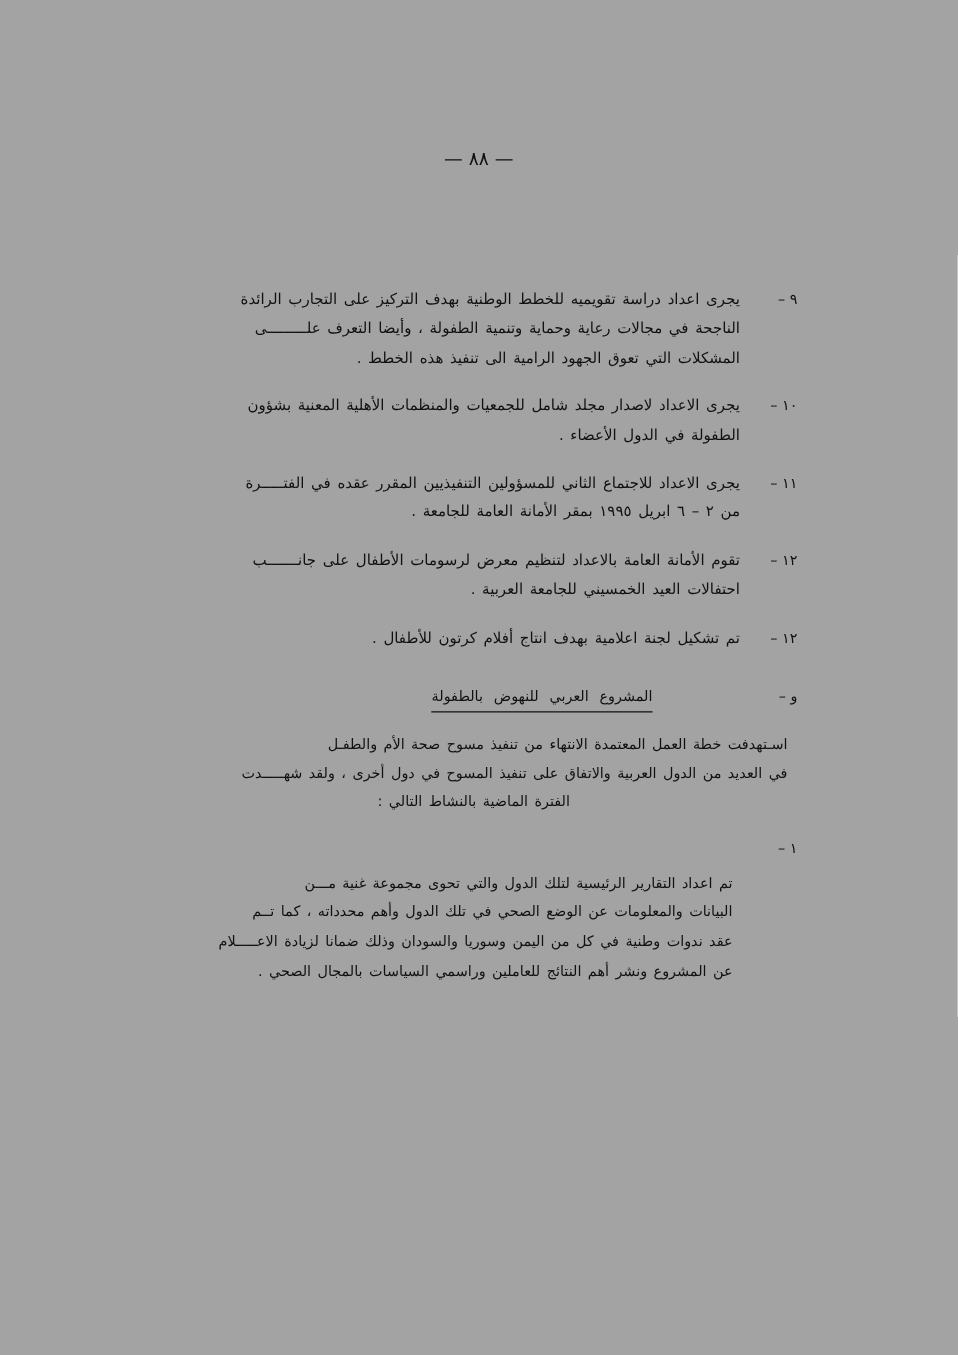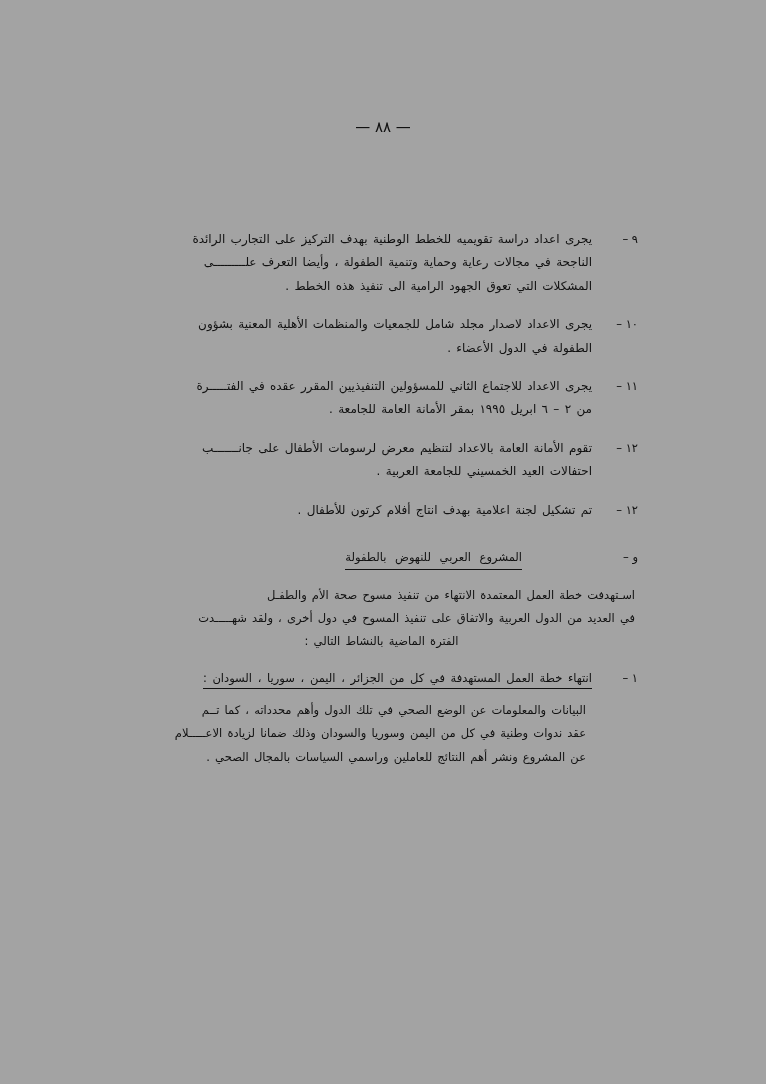"اسـتهدفت خطة العمل المعتمدة الانتهاء" .para { margin-right: 3px -> 8px }
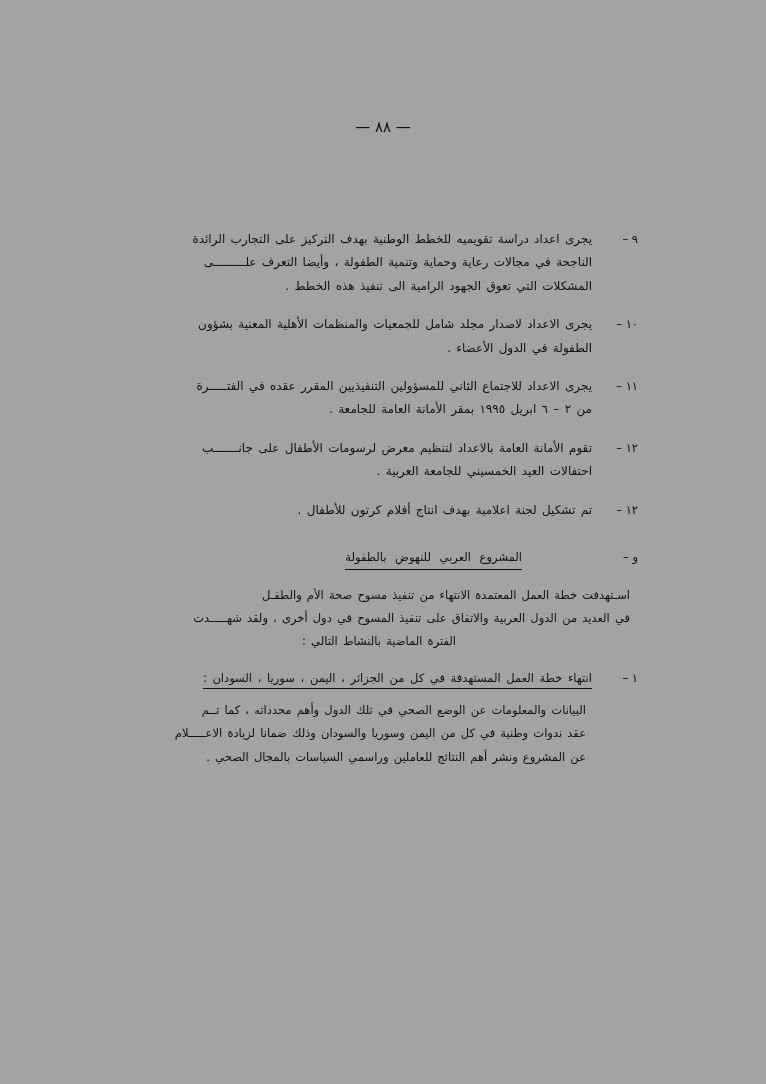"انتهاء خطة العمل المستهدفة في" div.sub-title { html: <div>انتهاء خطة العمل المستهدفة في كل من الجزائر ، اليمن ، سوريا ، السودان :</div> -> none }
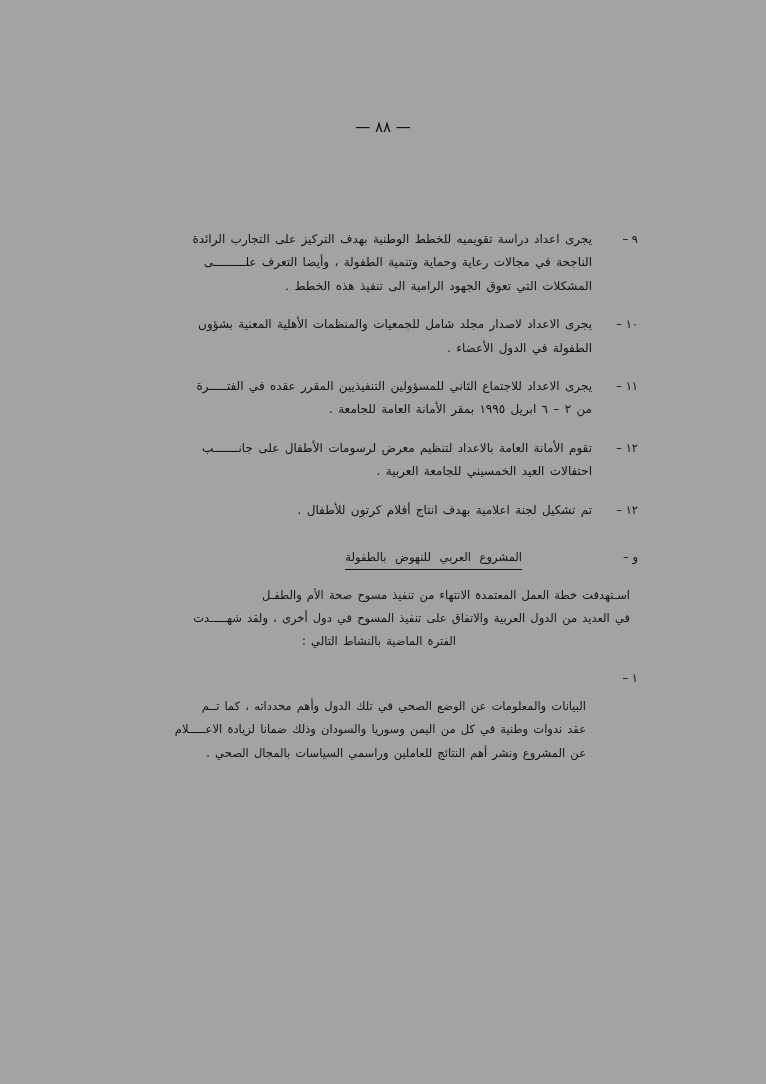"تم اعداد التقارير الرئيسية لتلك" span.ln { html: none -> <span>تم اعداد التقارير الرئيسية لتلك الدول والتي تحوى مجموعة غنية مـــن</span> }
